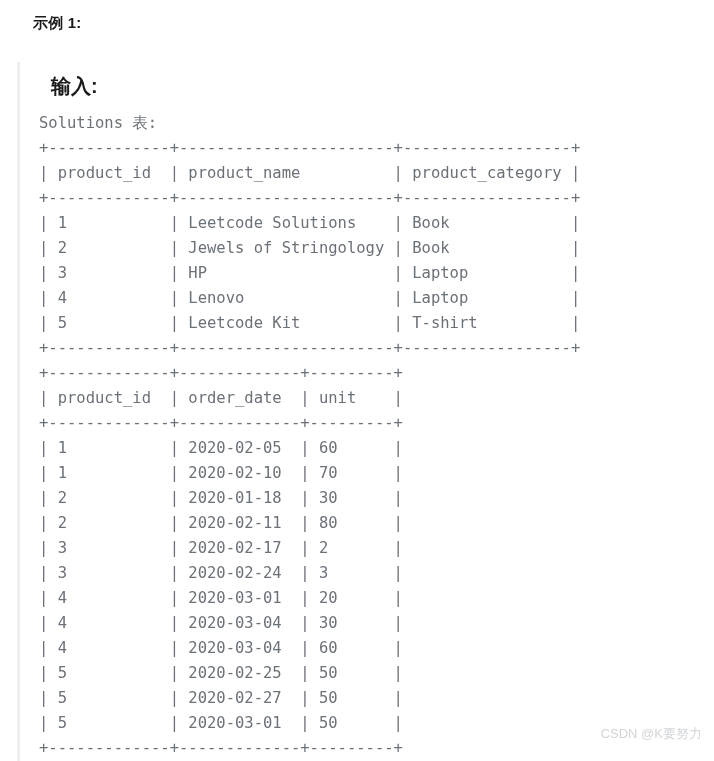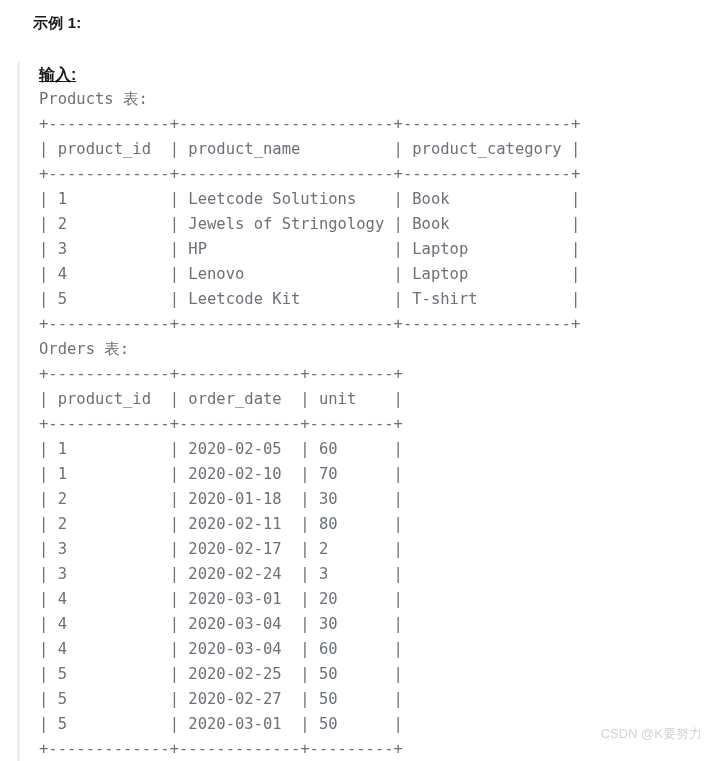"输入:" .label-strong { font-size: 16px -> 20px; margin: 0 -> 12px; text-decoration: underline -> none }
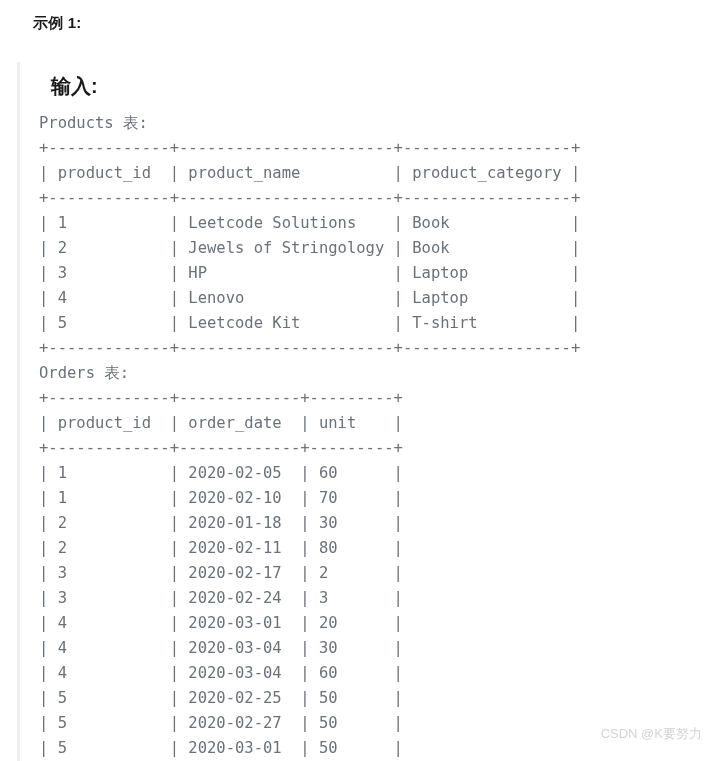"Products 表:" div.mono-line { text: Products -> Solutions }
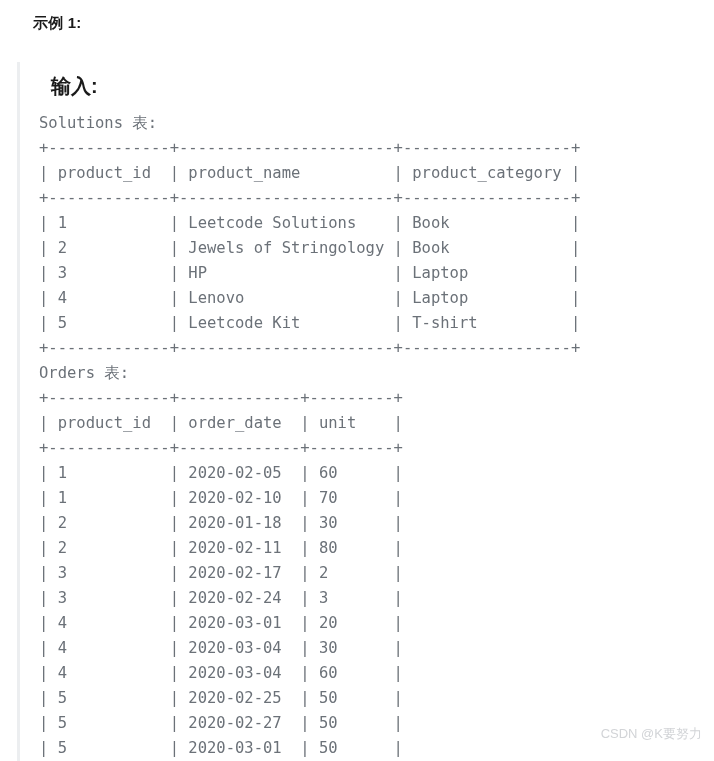"Orders 表:" div.mono-line { html: <div>Orders 表:</div> -> none }
